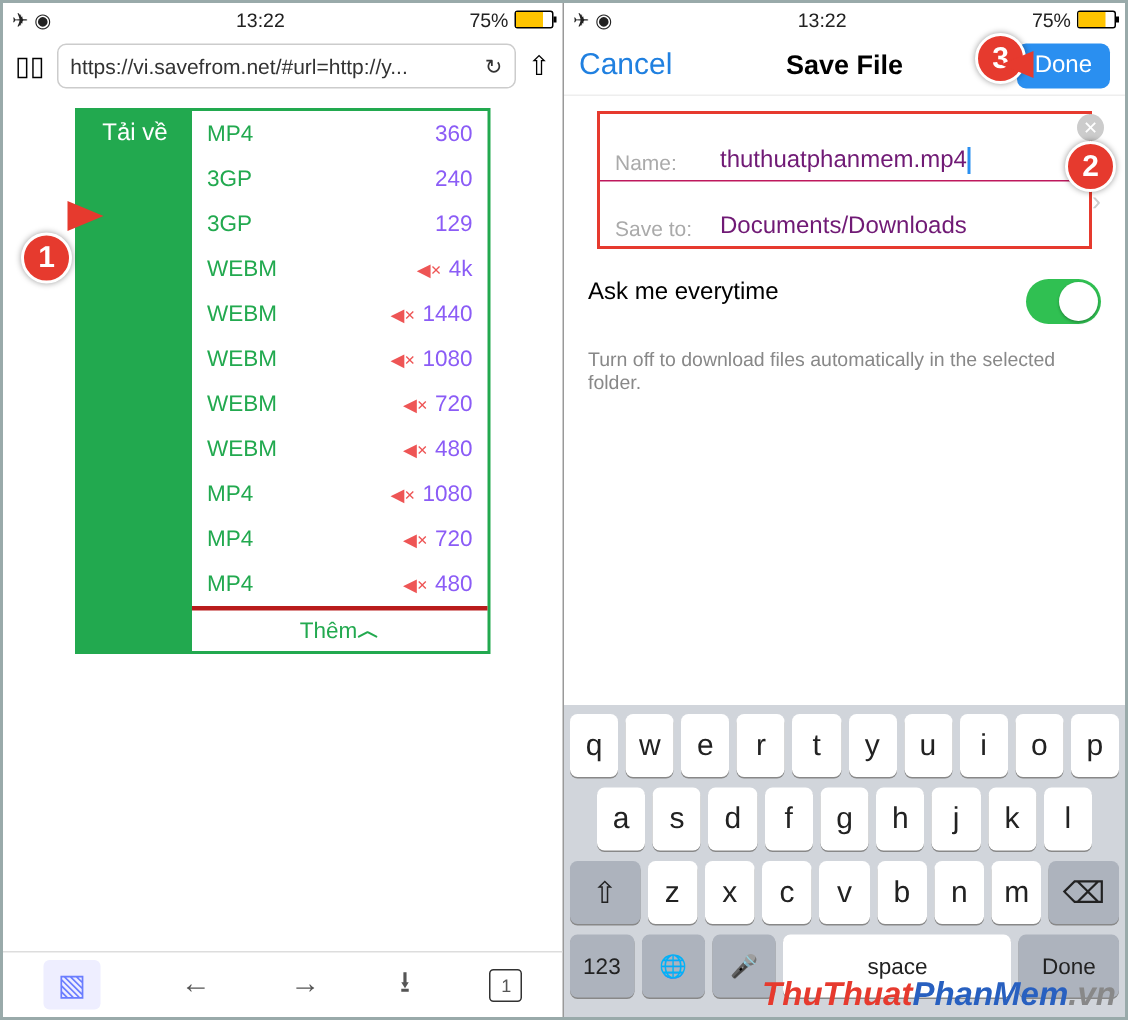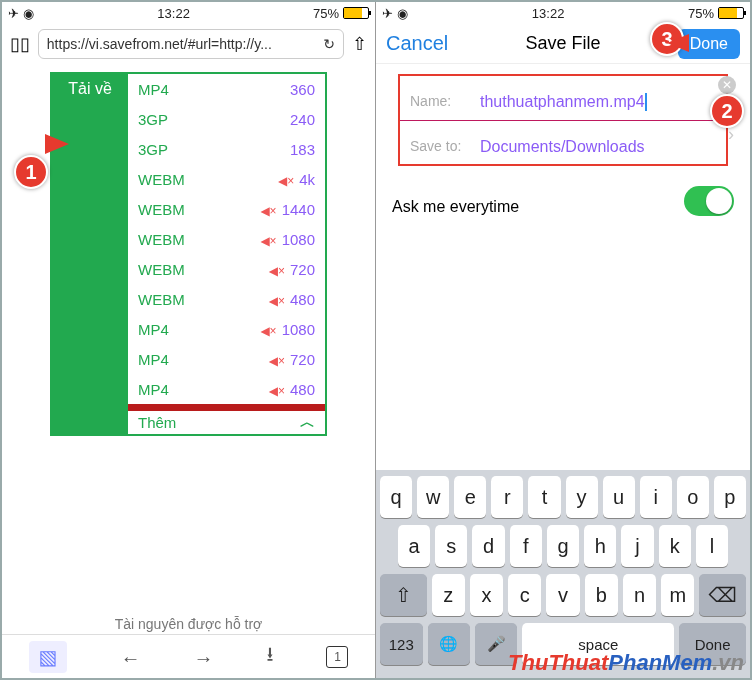"Save File" .savefile { font-weight: 400 -> 700 }
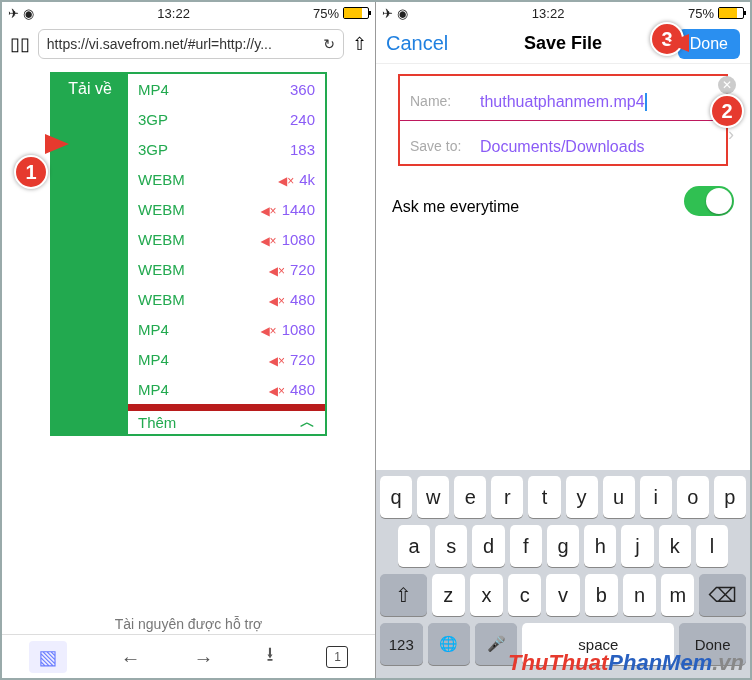"Name:" .frow { align-items: flex-start -> flex-end; padding: 17px 10px -> 4px 10px }
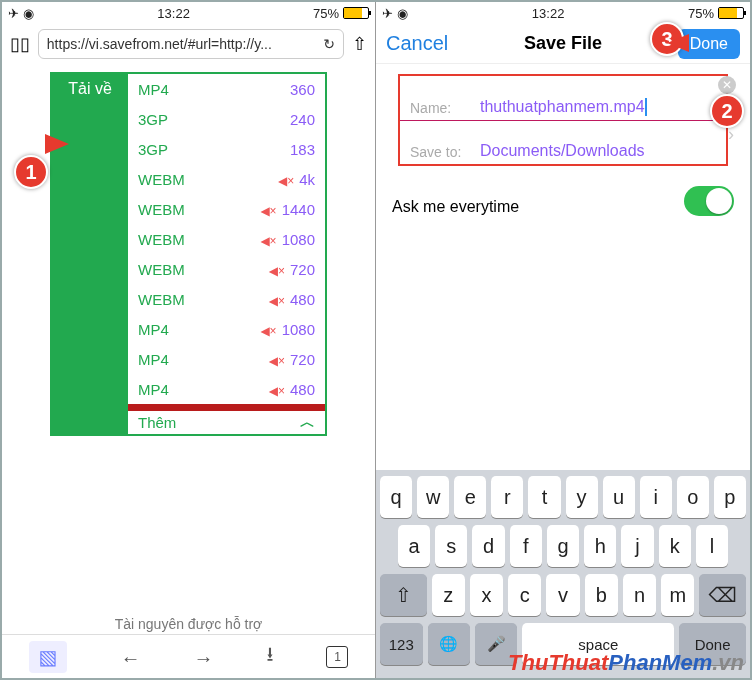"thuthuatphanmem.mp4" .frow .val { color: #8b5cf6 -> #701a75 }
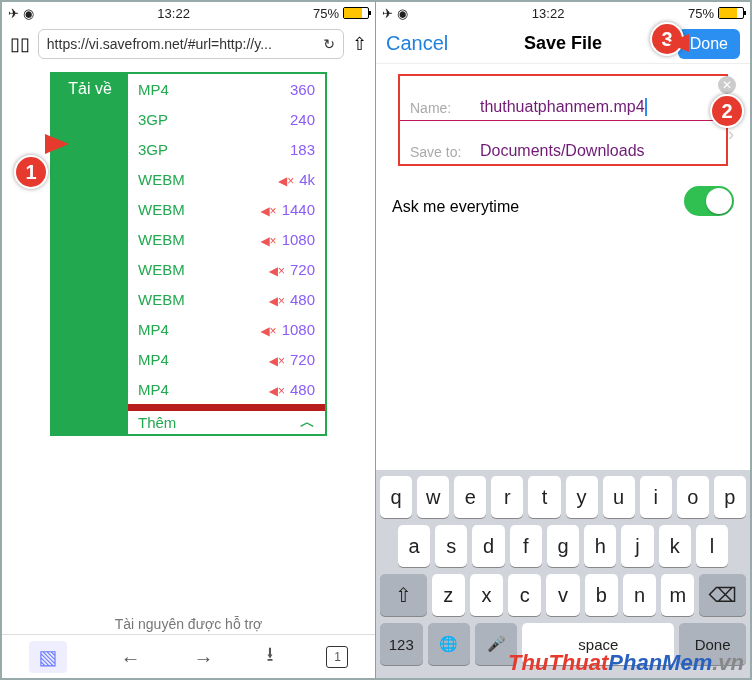"183" span.q { text: 183 -> 129 }
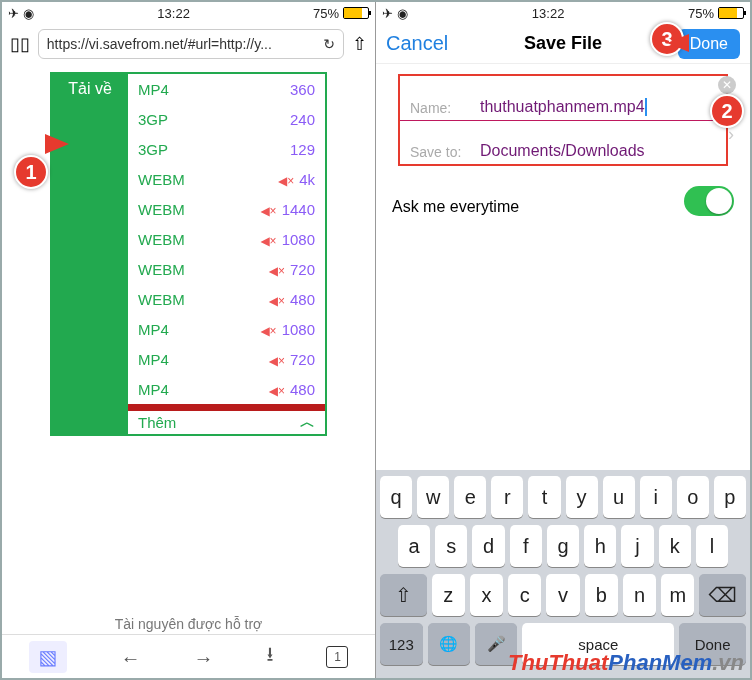"Ask me everytime" .ask { align-items: flex-end -> flex-start }
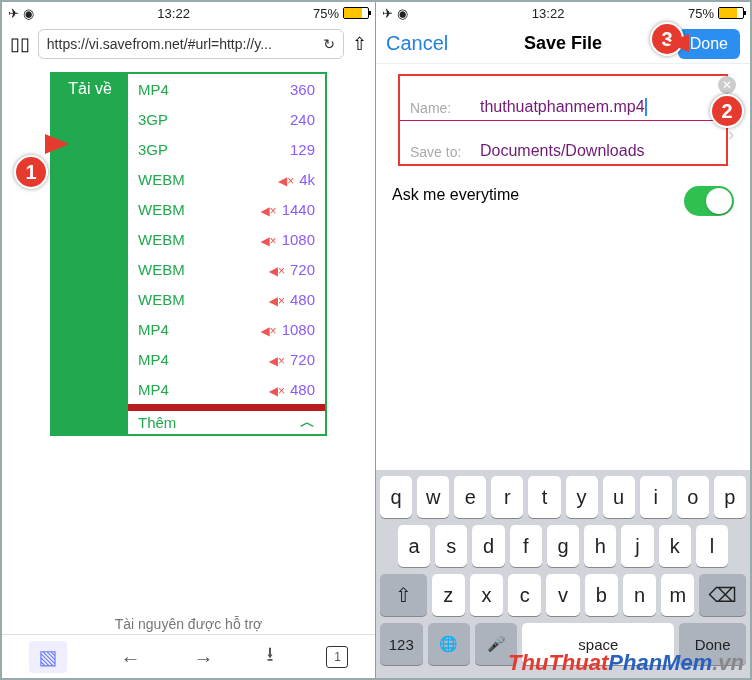"Turn off to download files" div.hint { html: none -> <div>Turn off to download files automatically in the selected folder.</div> }
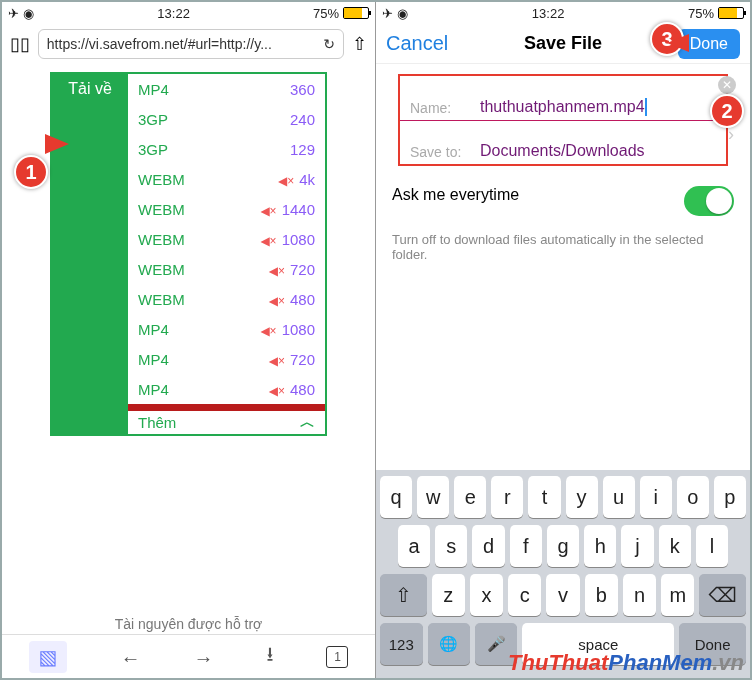"Thêm" .them { border-top: 7px solid #b91c1c -> 3px solid #b91c1c; justify-content: space-between -> center }
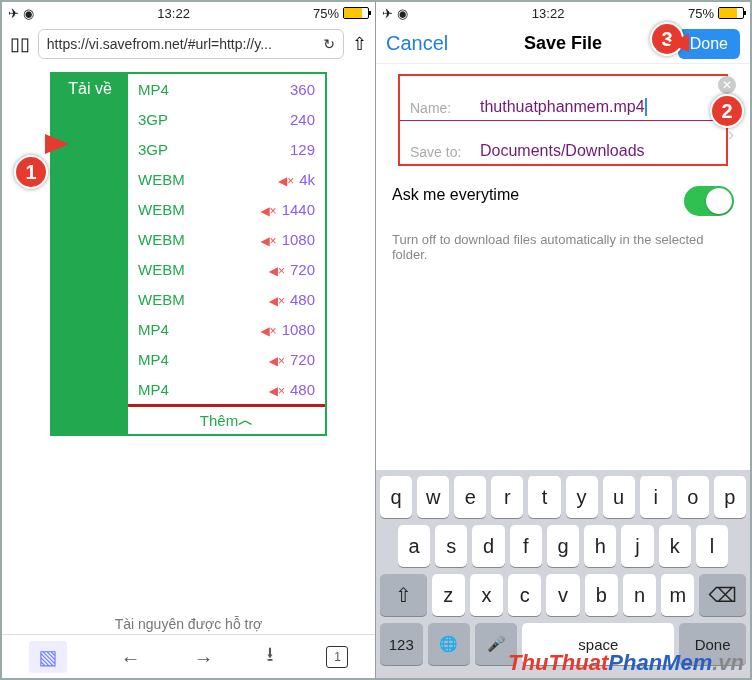"Tài nguyên được hỗ trợ" div.support { html: <div>Tài nguyên được hỗ trợ</div> -> none }
